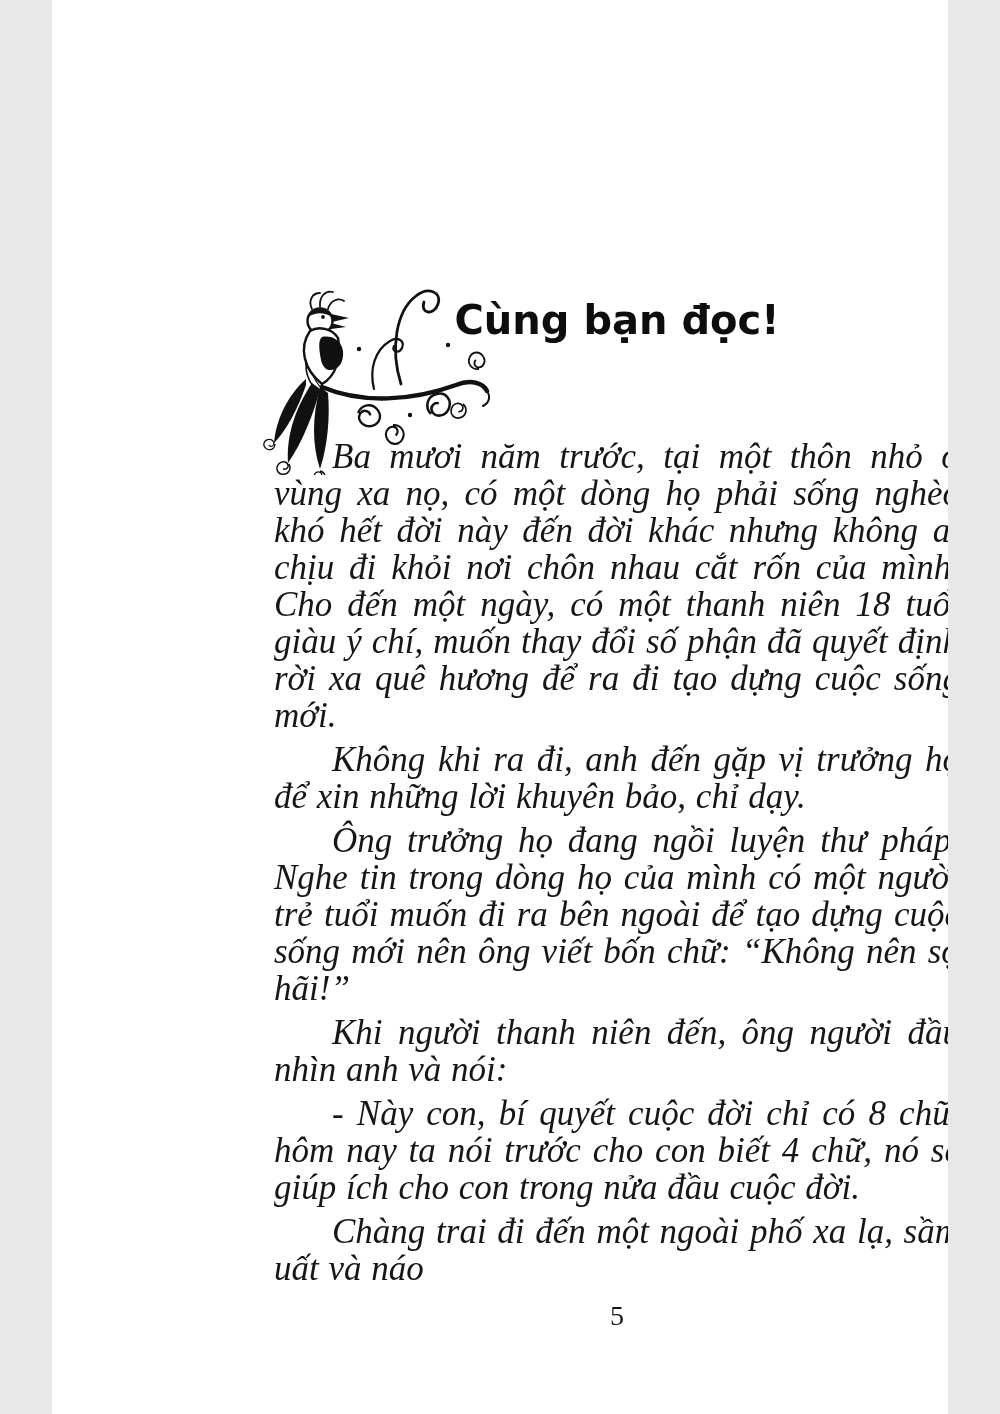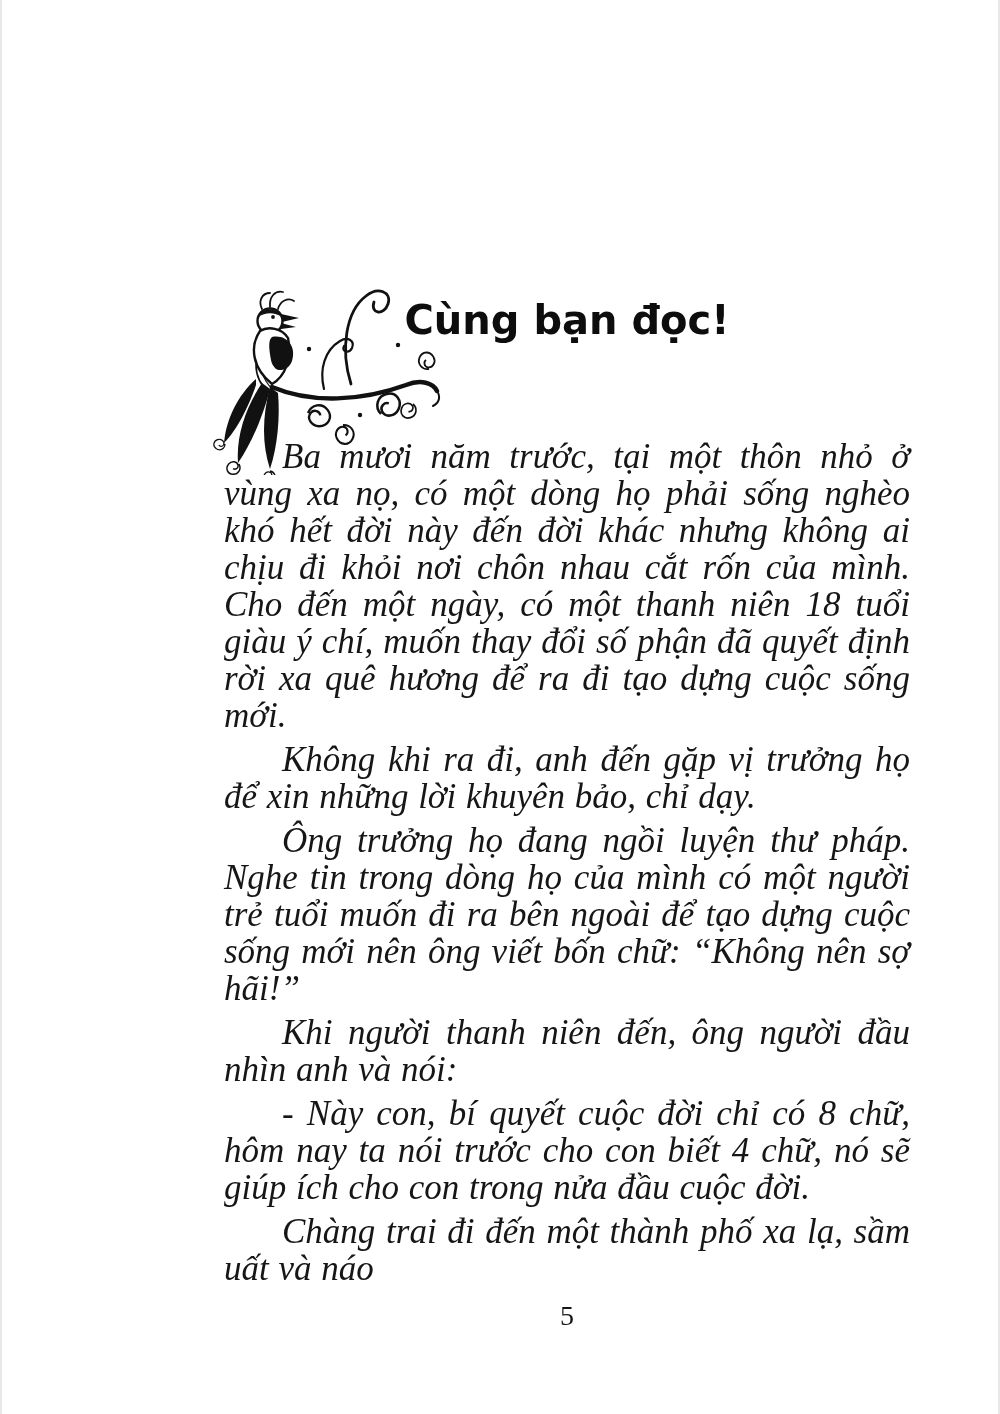"Cùng bạn đọc!" .page { width: 996px -> 896px }
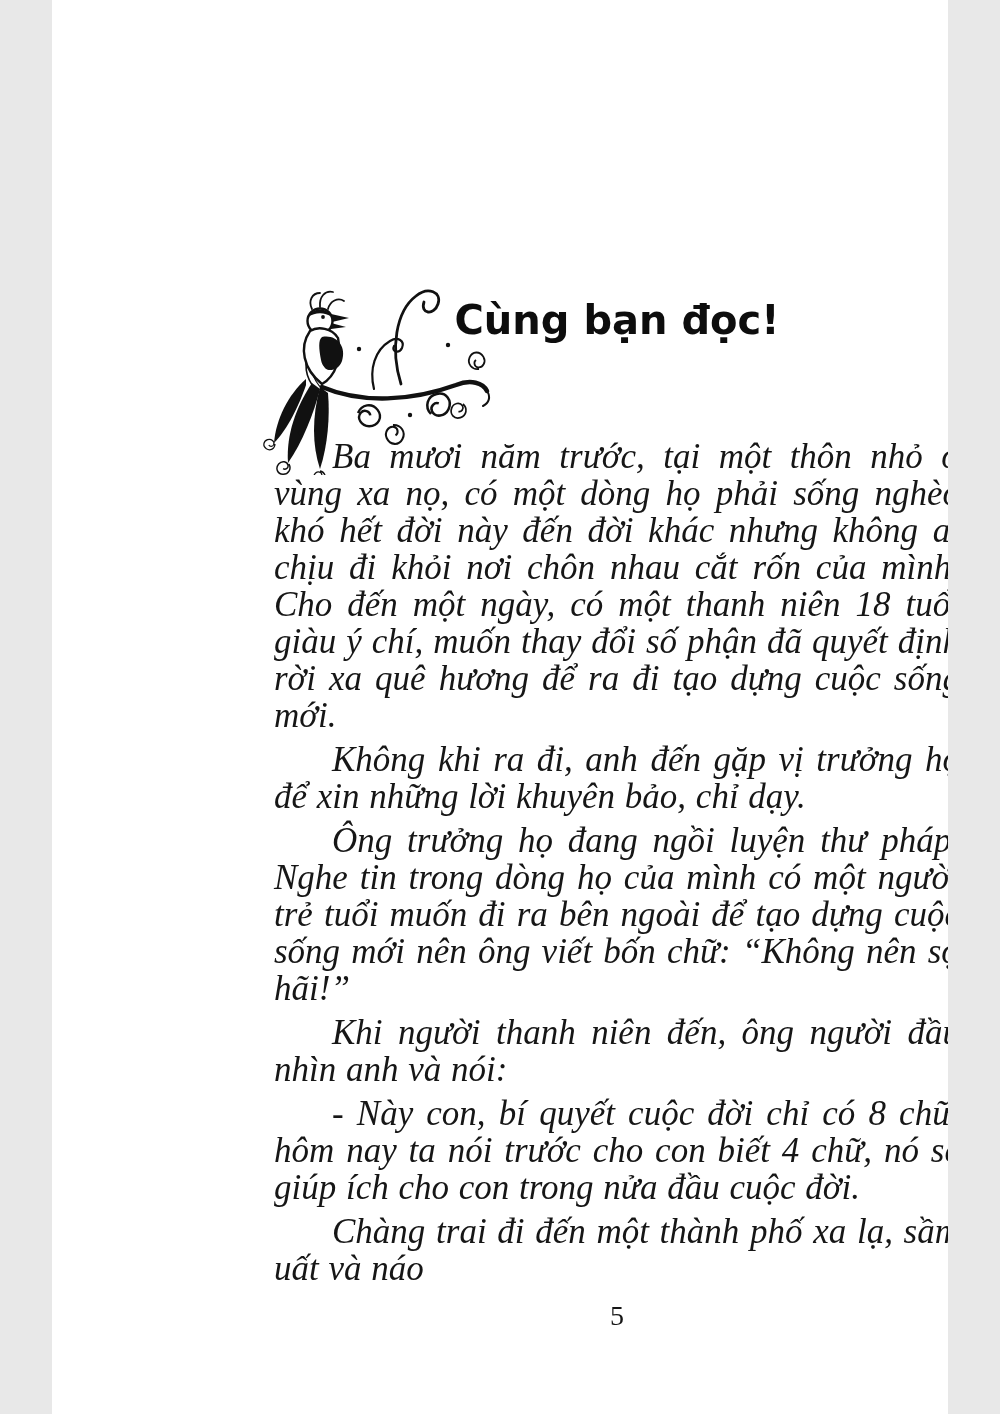"Chàng trai đi đến một" p.para { text: thành -> ngoài }
